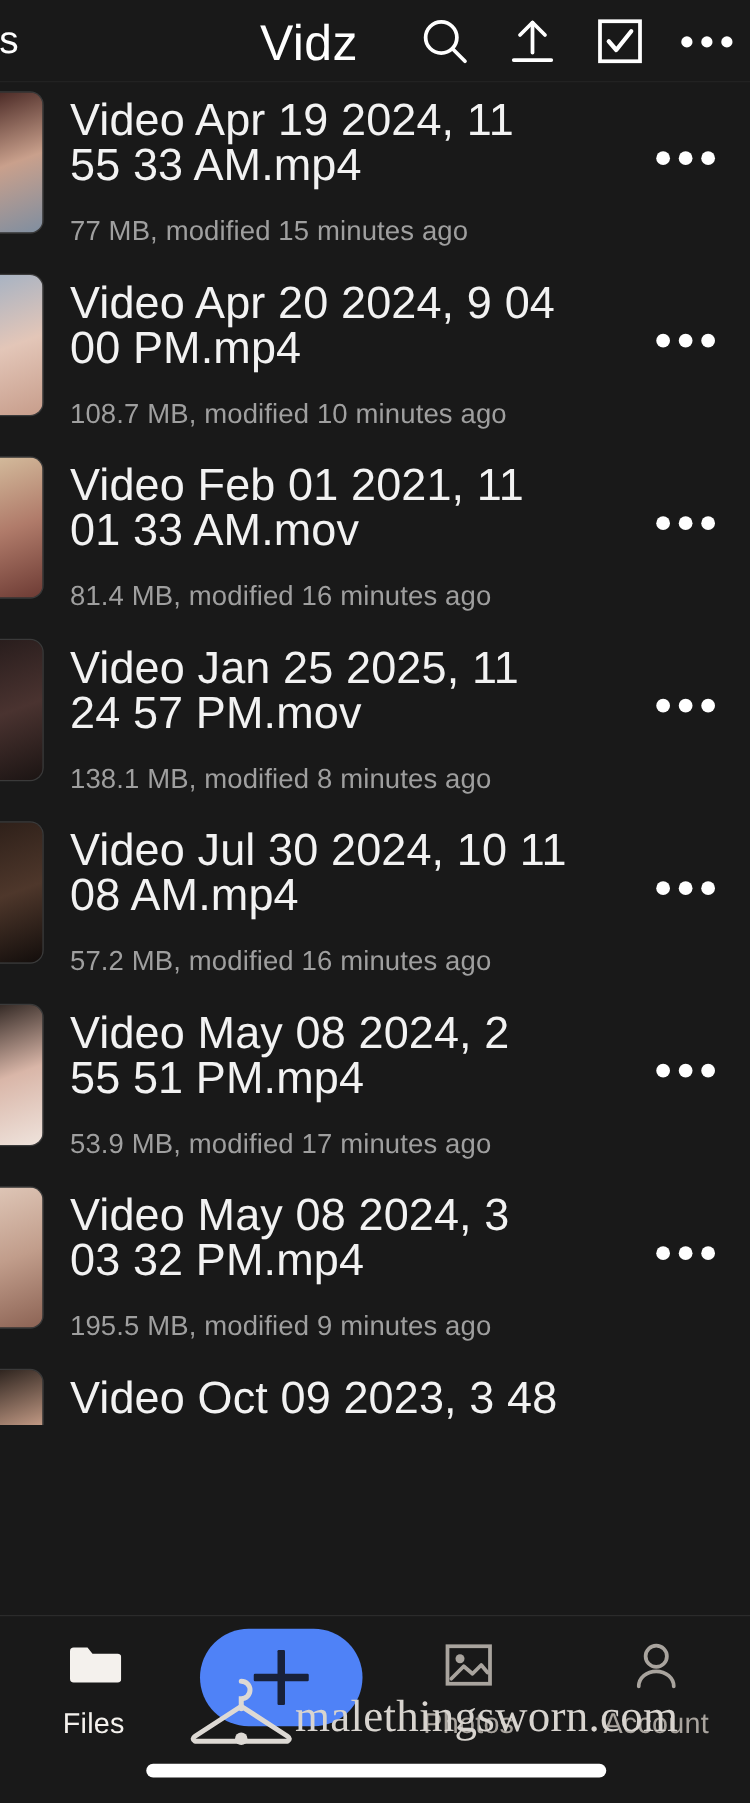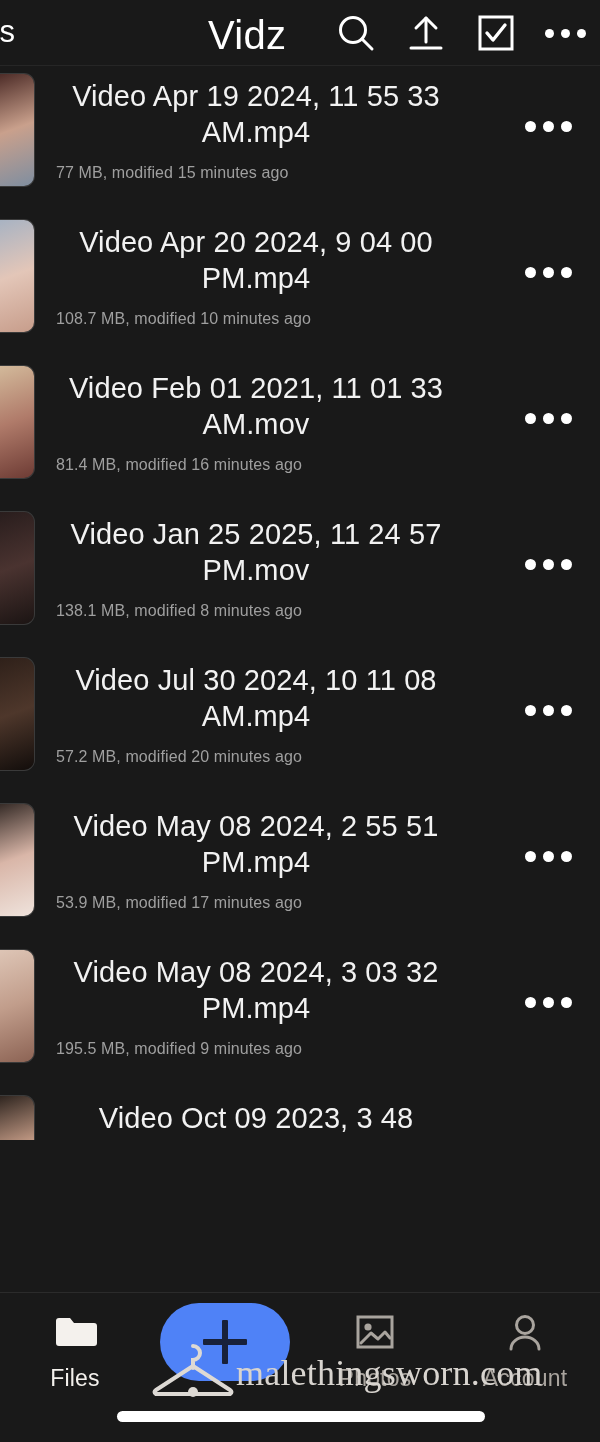"Video Apr 19 2024, 11" .row-name { font-size: 29px -> 36px; text-align: center -> none }
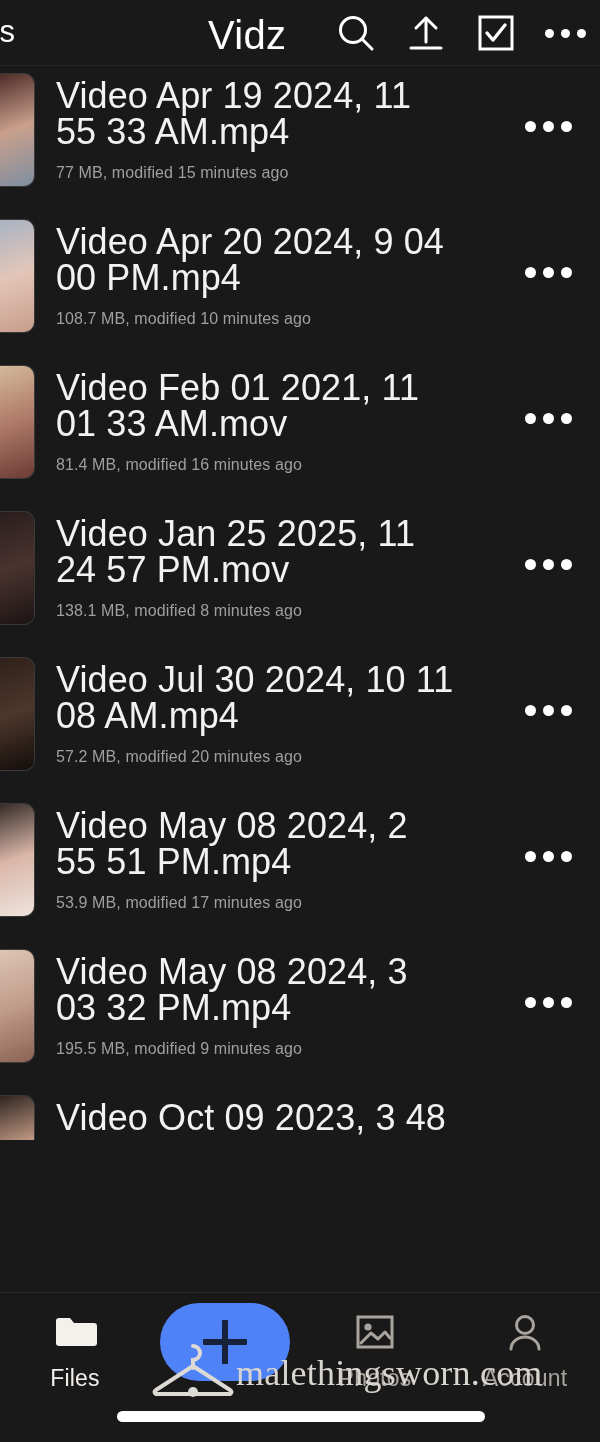"77 MB, modified 15 minutes" .row-meta { font-size: 16px -> 22px; margin-top: 8px -> 20px }
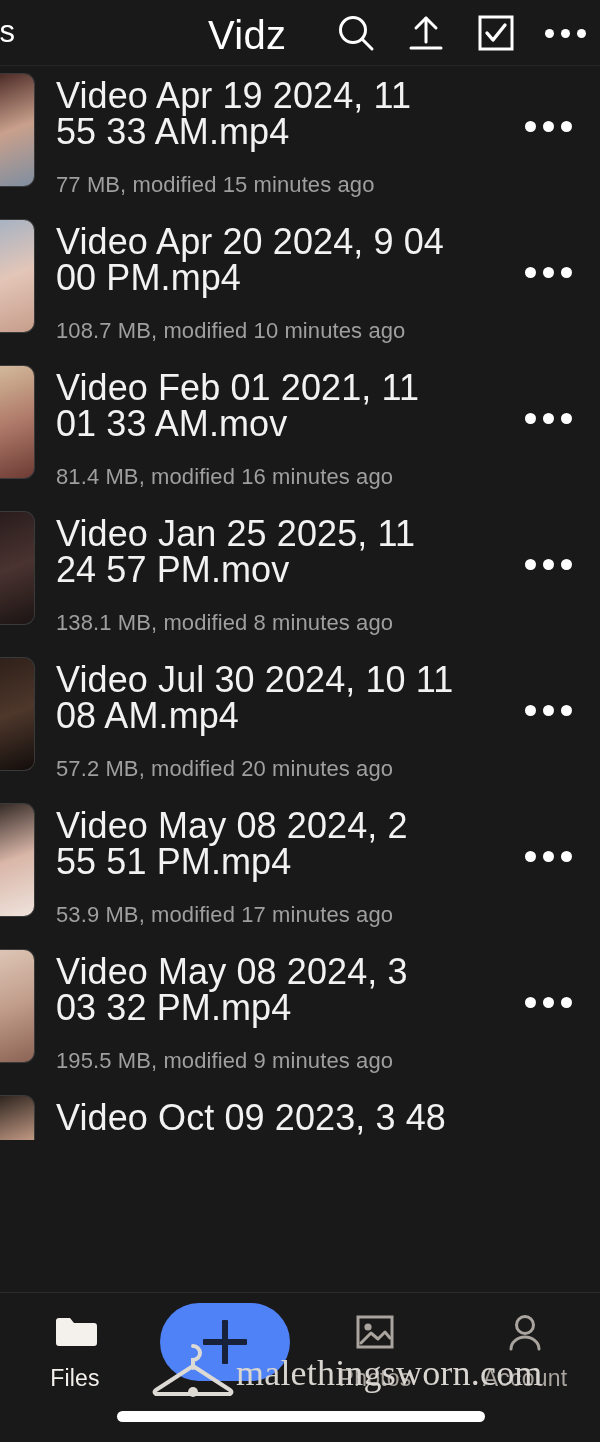"57.2 MB, modified 20 minutes" div.row-meta { text: 20 -> 16 }
